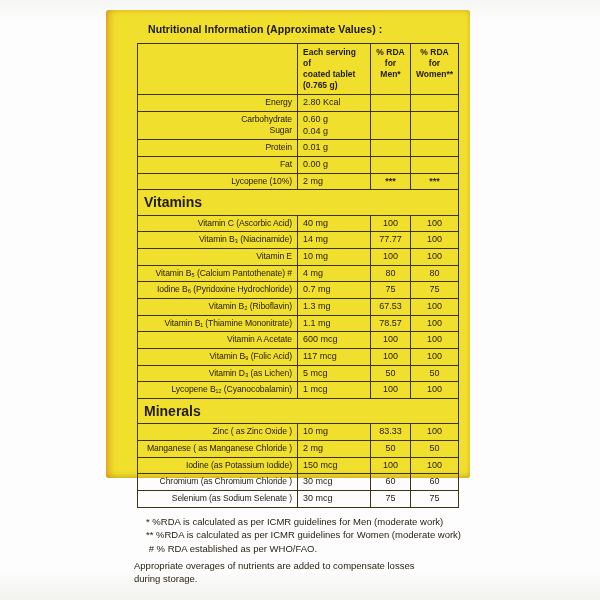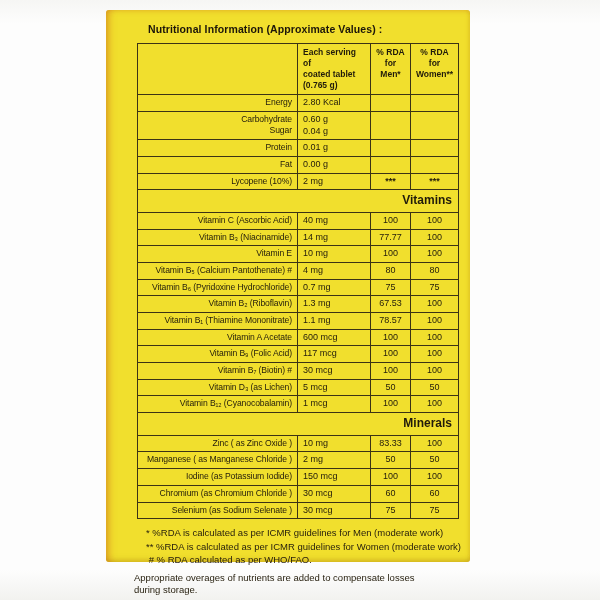"Nutritional Information (Approximate" .panel { height: 552px -> 468px }
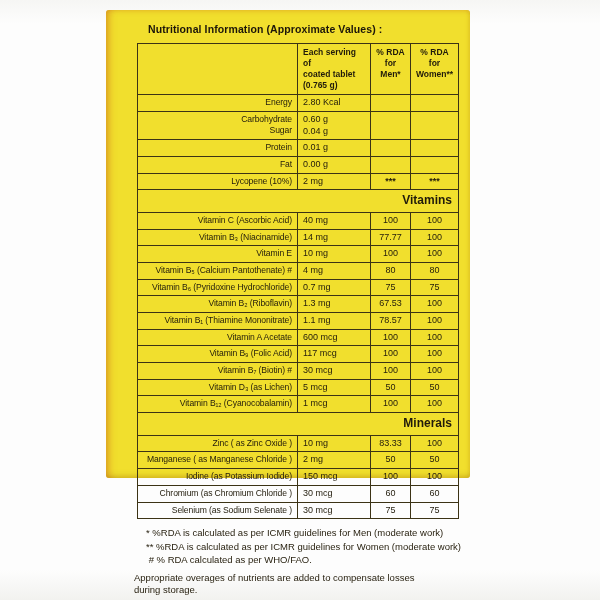"Vitamins" .nutri td.section { font-size: 12px -> 14px; text-align: right -> left }
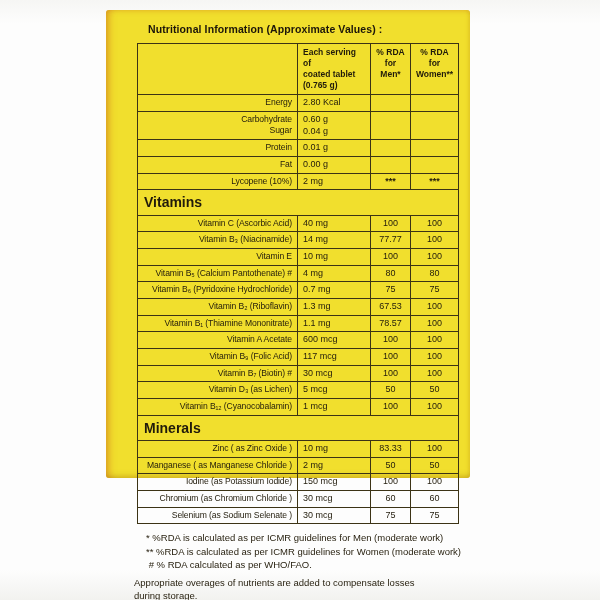"Vitamin B₆ (Pyridoxine Hydrochloride)" td.c-name { text: Vitamin -> Iodine }
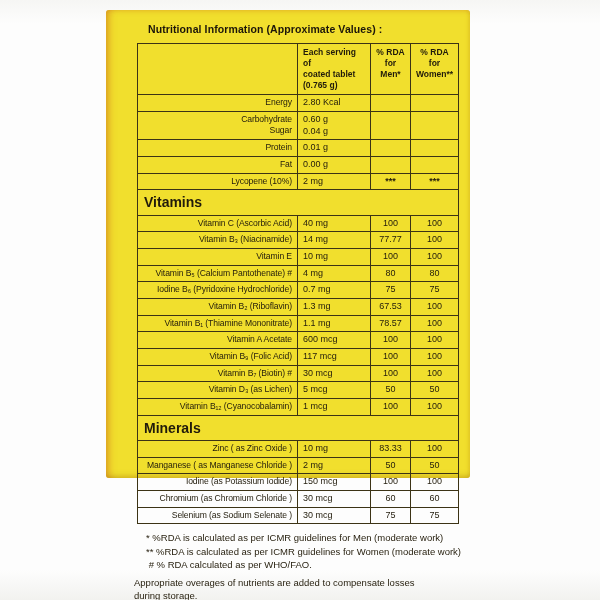"Vitamin B₇ (Biotin) #" tr { html: <tr> <td>Vitamin B₇ (Biotin) #</td> <td>30 mcg</td> <td>100</td> <td>100</td> </tr> -> none }
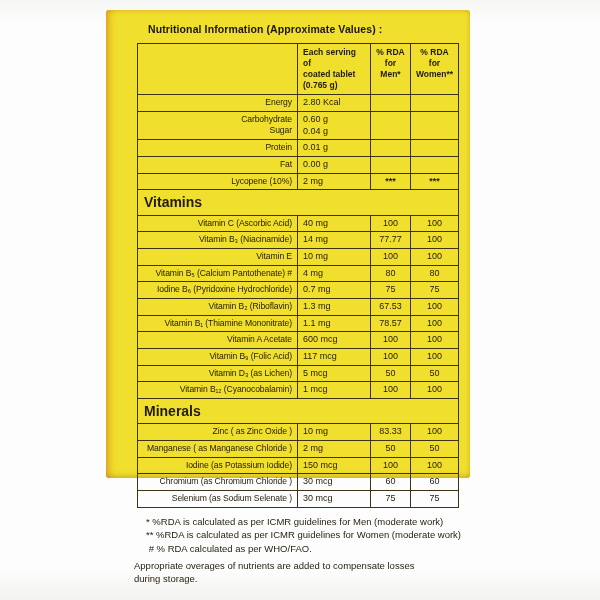"Vitamin B₁₂ (Cyanocobalamin)" td.c-name { text: Vitamin -> Lycopene }
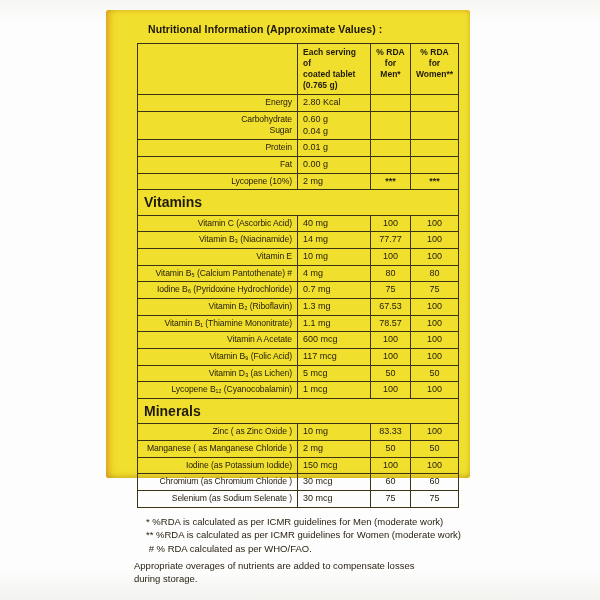"# % RDA calculated as" div.fline { text: calculated -> established }
